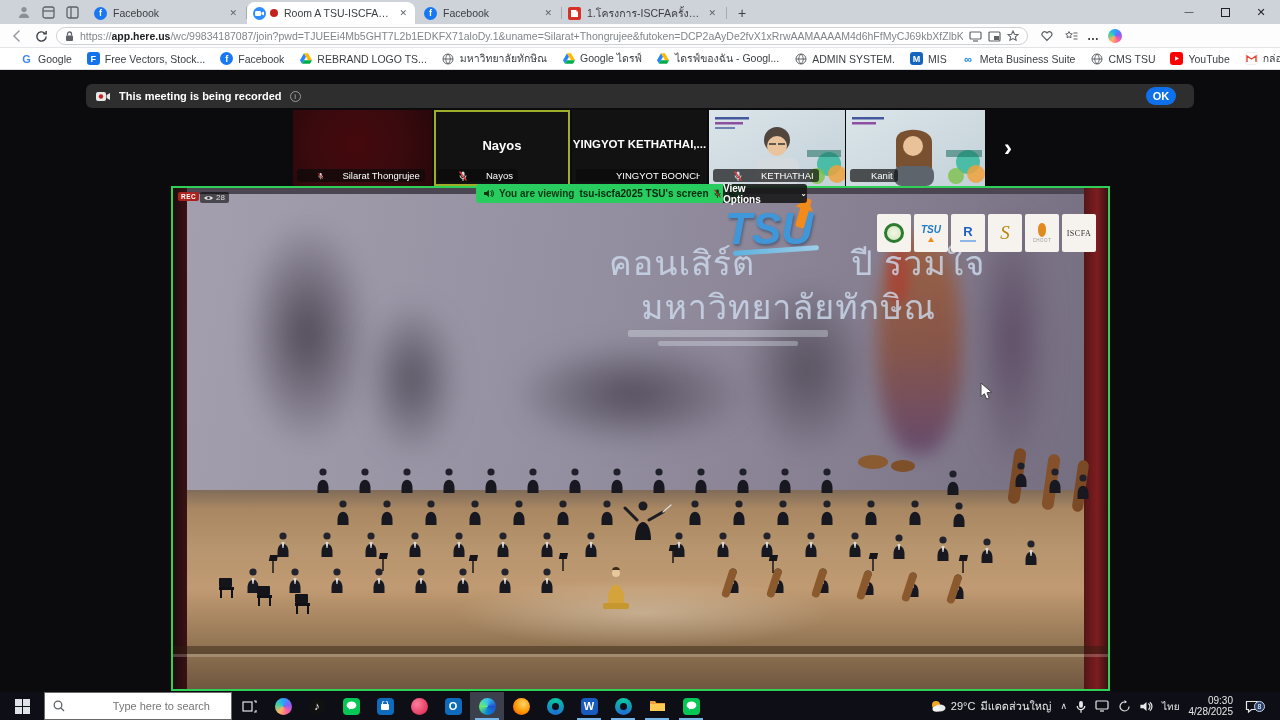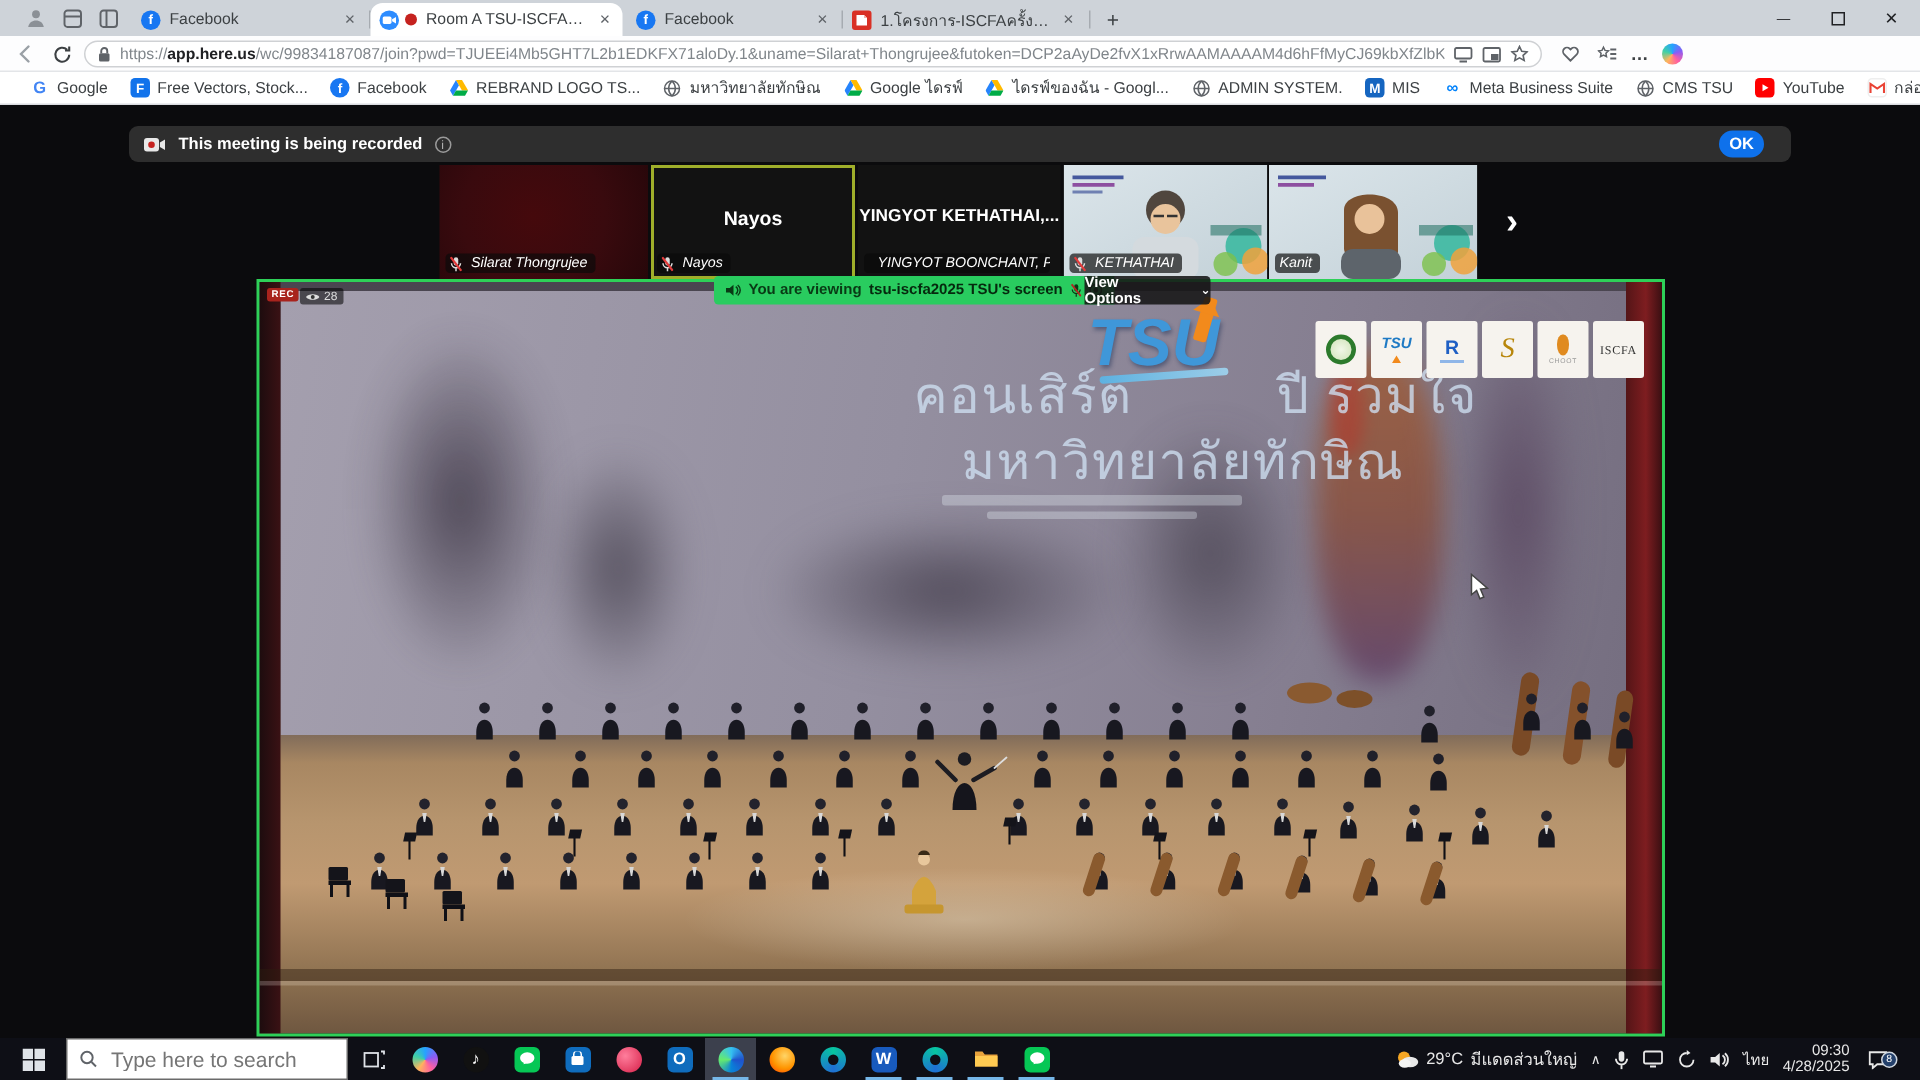"Silarat Thongrujee" .nlabel { font-style: italic -> none; gap: 6px -> 19px; padding: 1px 5px 1px 3px -> 1px 5px 1px 21px }
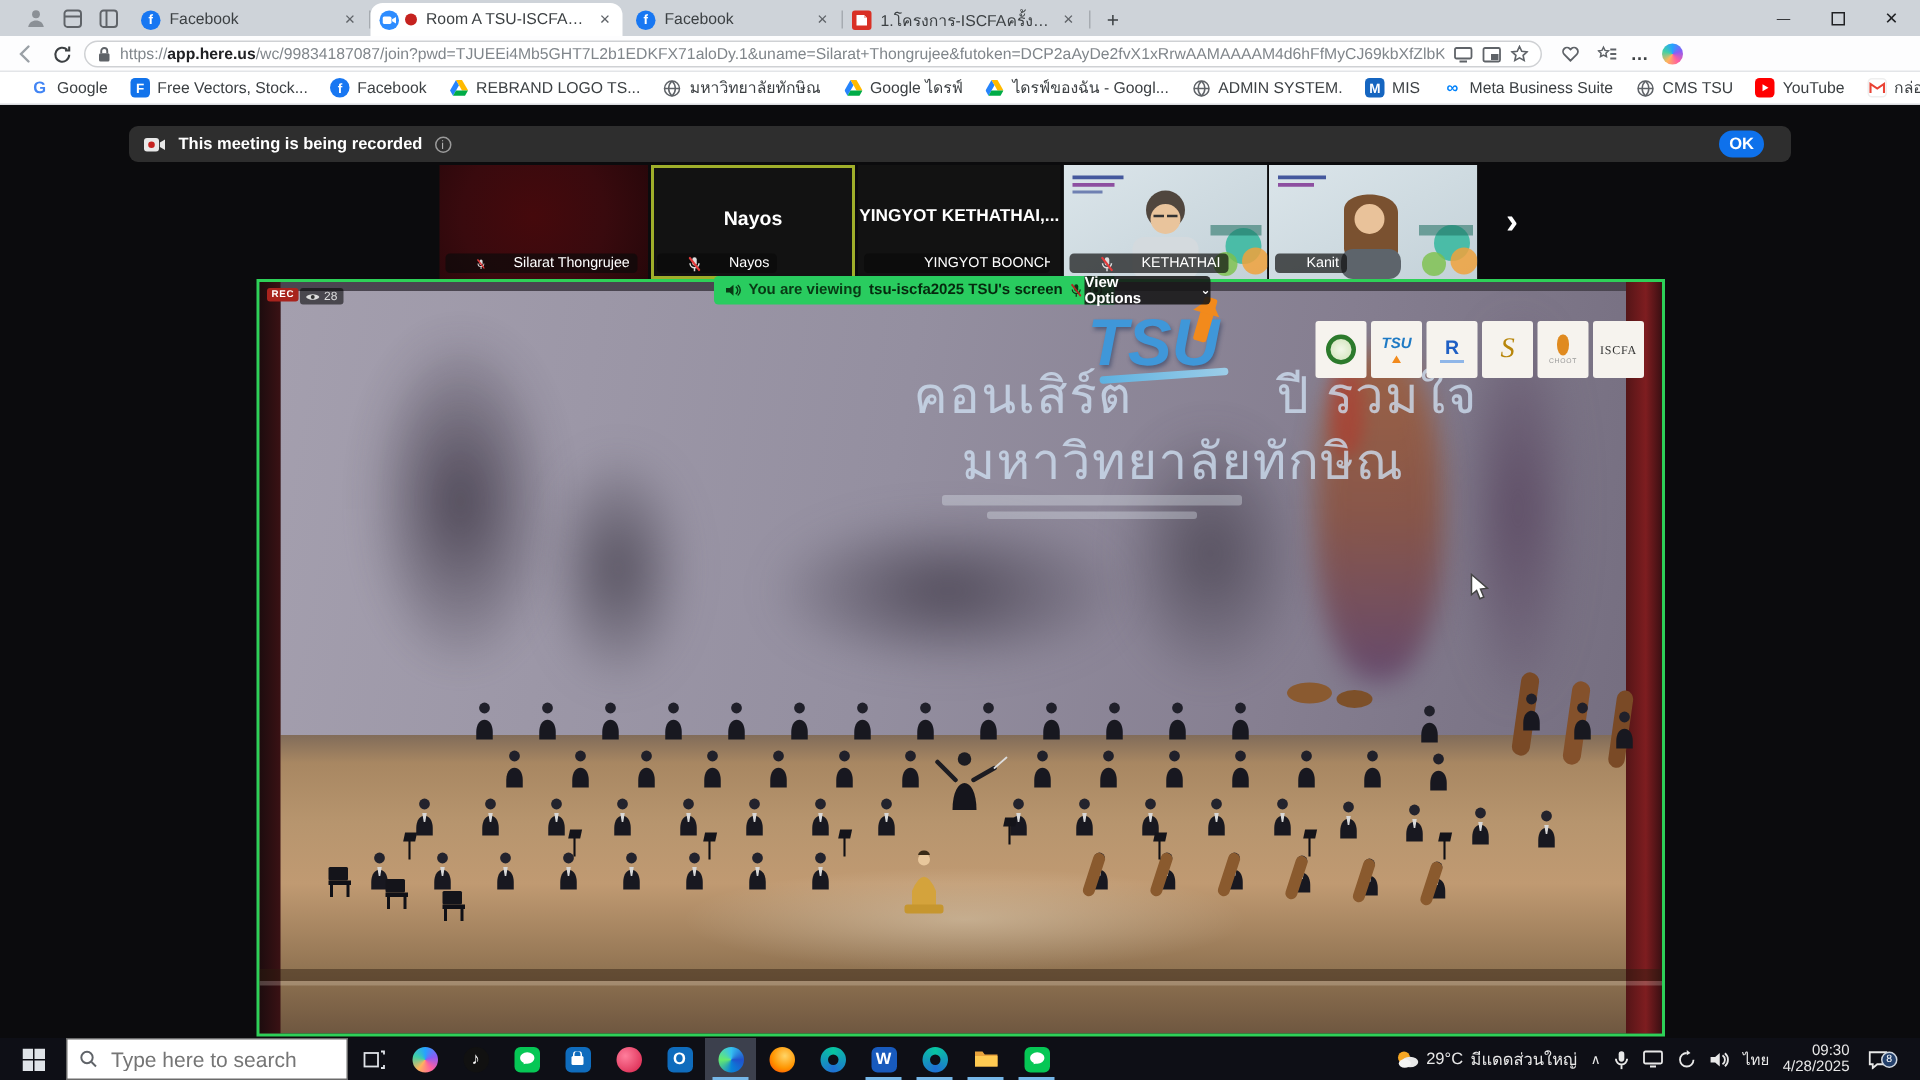"Type here to search" .searchbox input { font-size: 14px -> 11px; text-align: none -> right }
